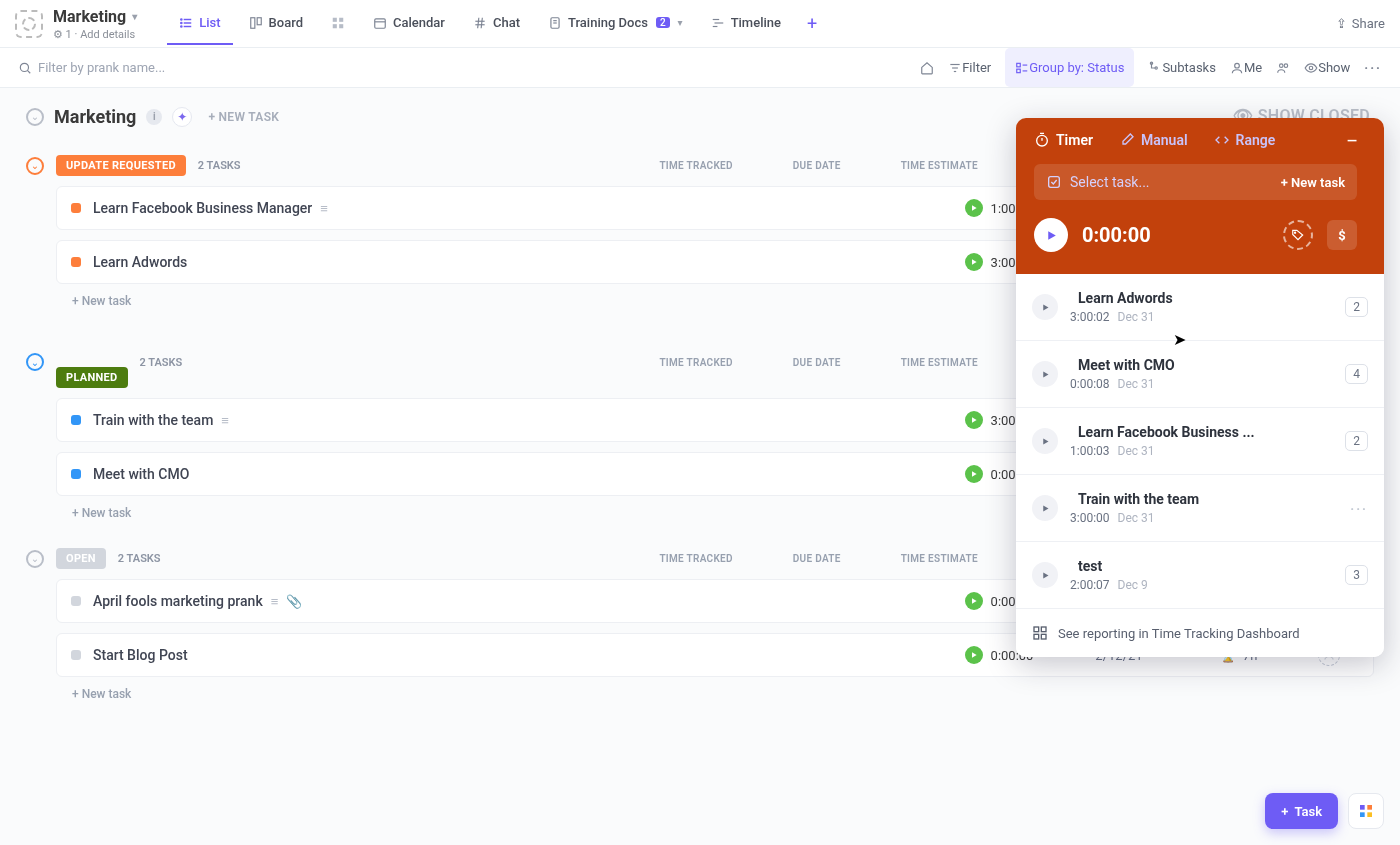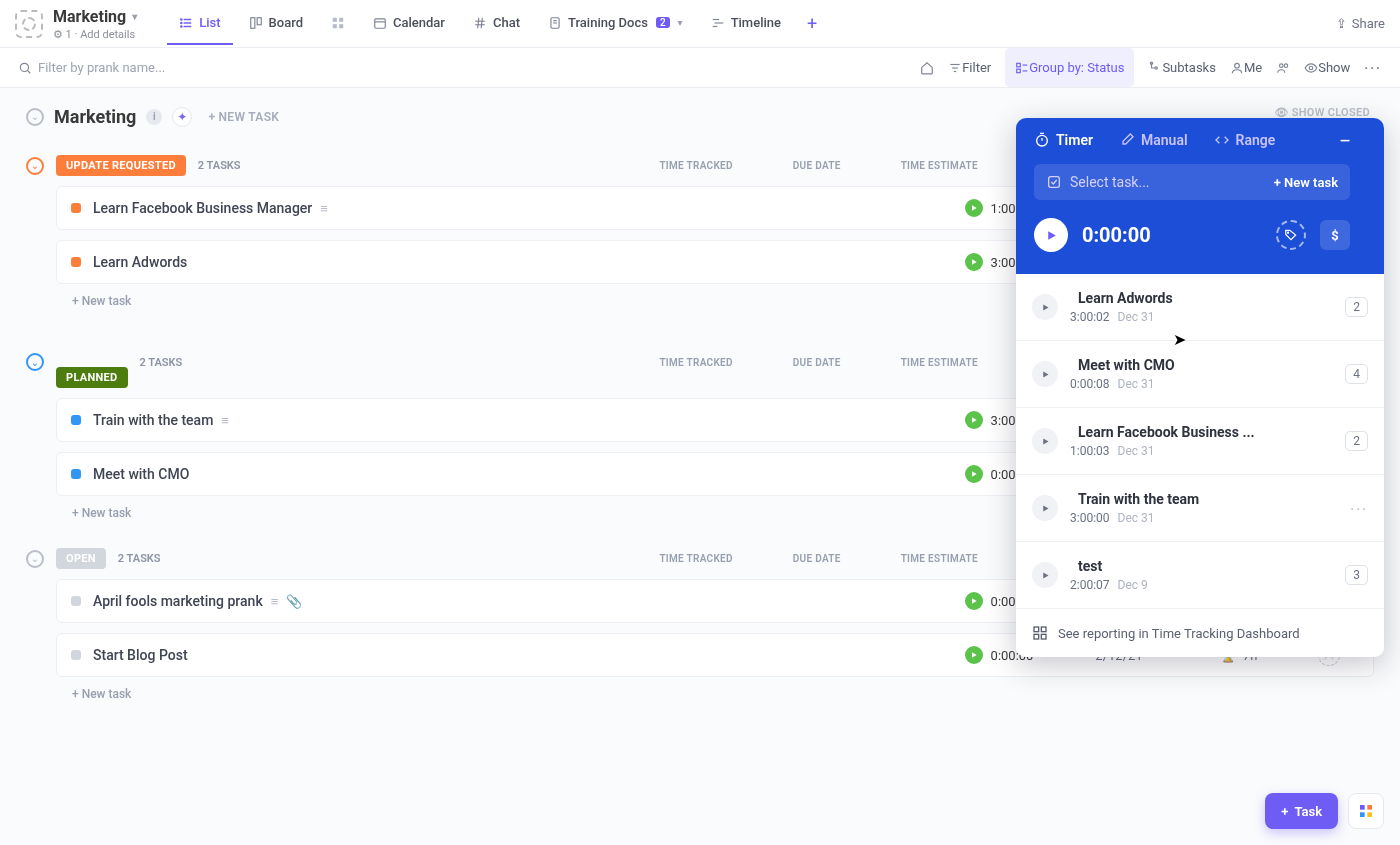"👁 SHOW CLOSED" .show-closed { font-size: 11px -> 16px }
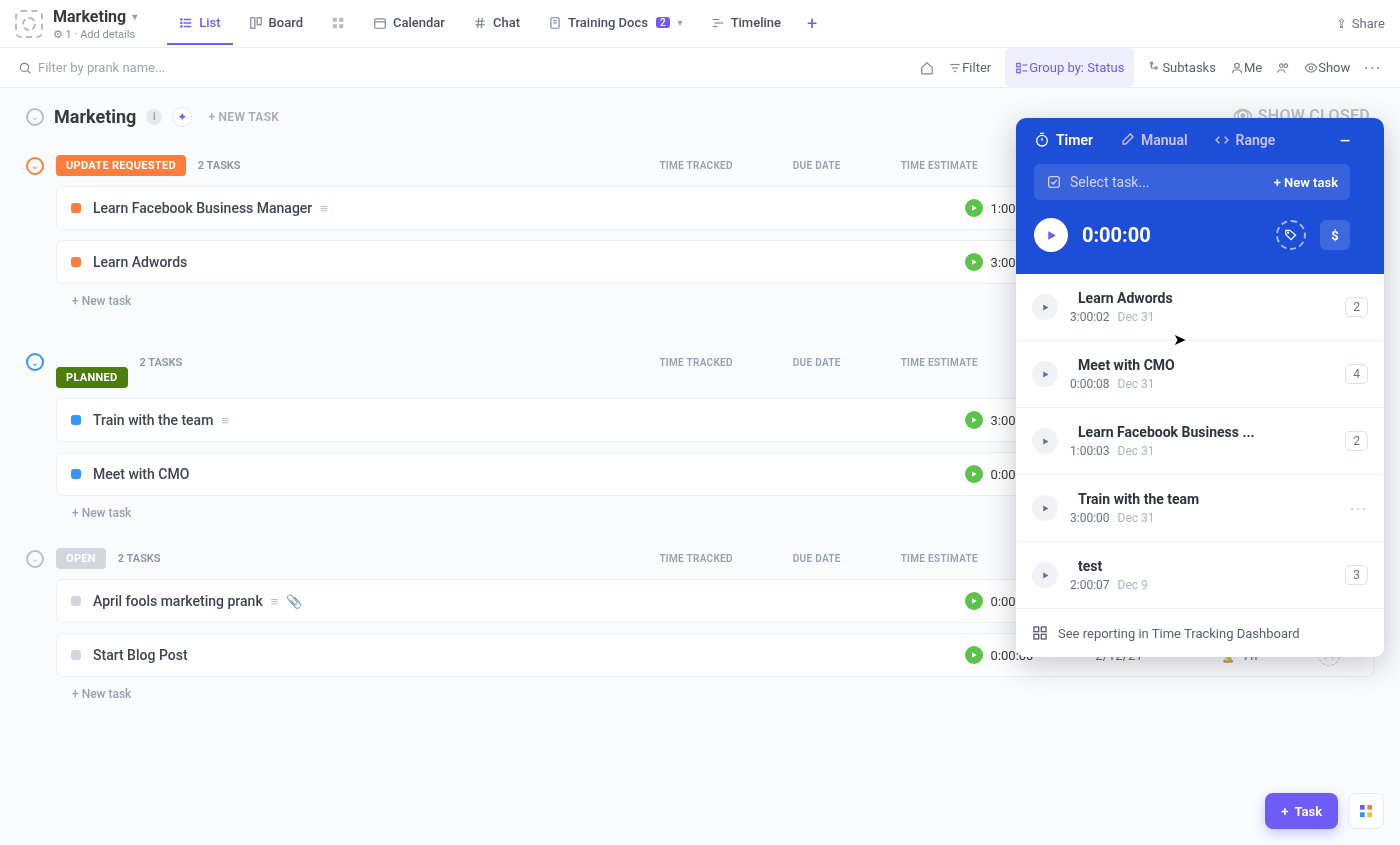"Timer" .timer-top { background: #1d4ed8 -> #c2410c; padding: 14px 34px 22px 18px -> 14px 27px 22px 18px }
